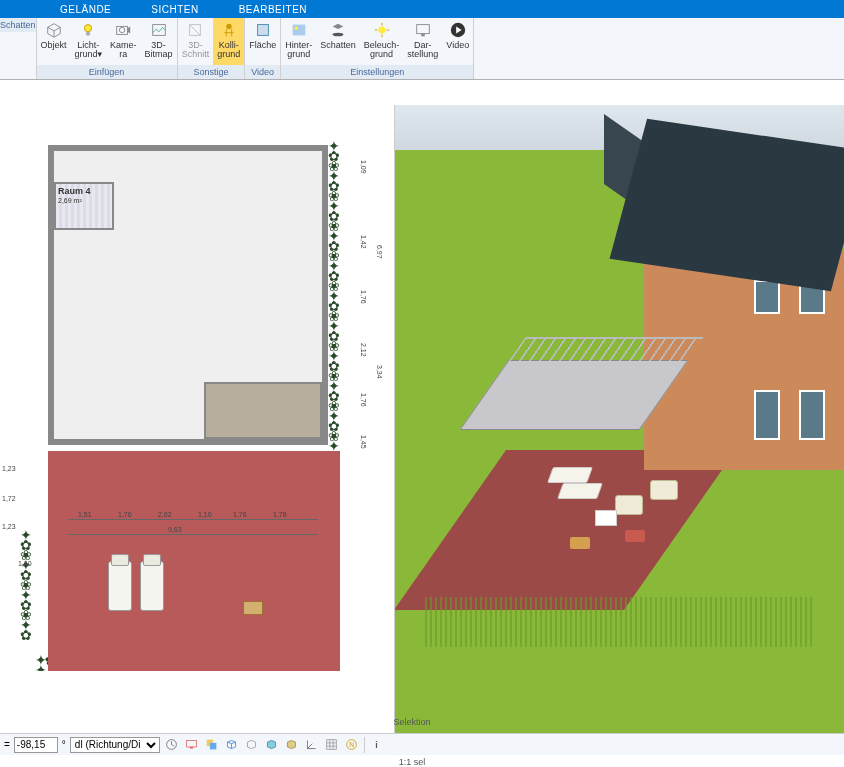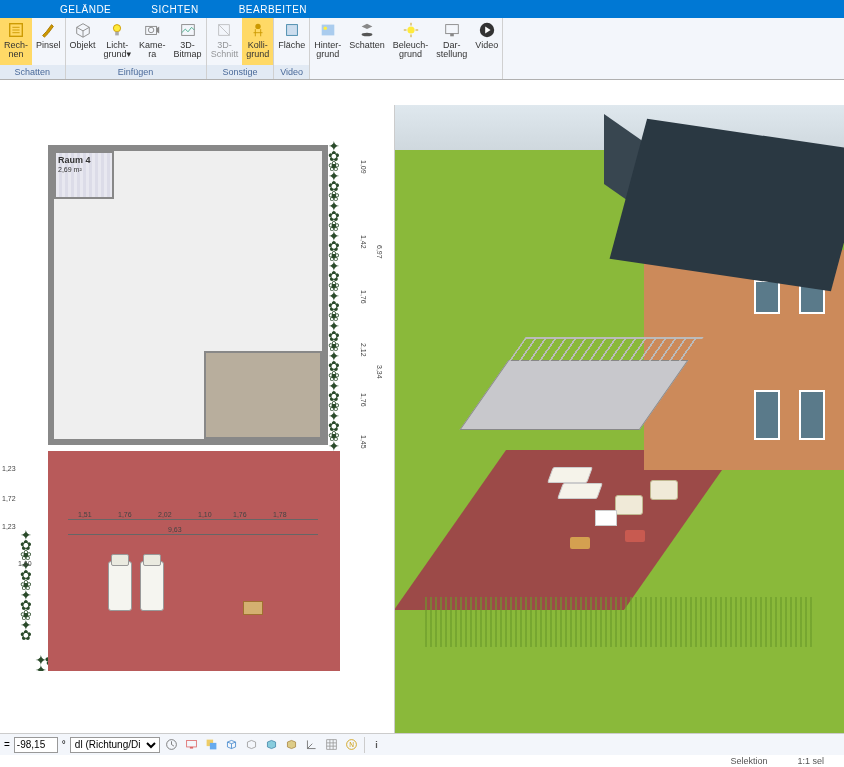"Rech-" div.rbuttons { html: <div> <div> <span> <svg> <rect></rect> <line></line> <line></line> <line></line> </svg> </span> <span>Rech- nen</span> </div> <div> <span> <svg> <path></path> </svg> </span> <span>Pinsel</span> </div> </div> -> none }
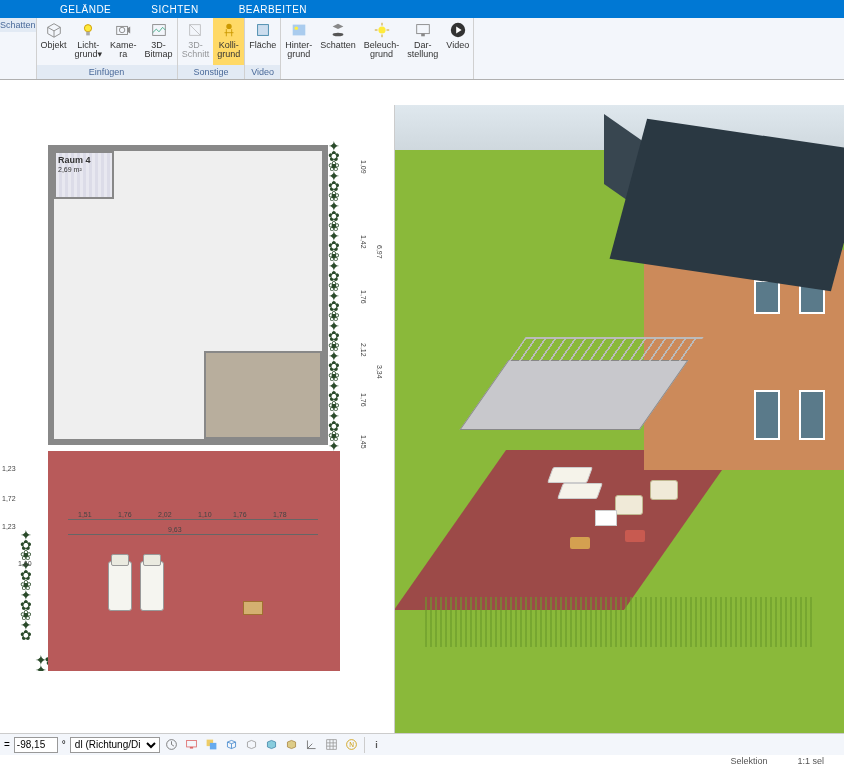"Einstellungen" div.rgroup-label { html: none -> <div>Einstellungen</div> }
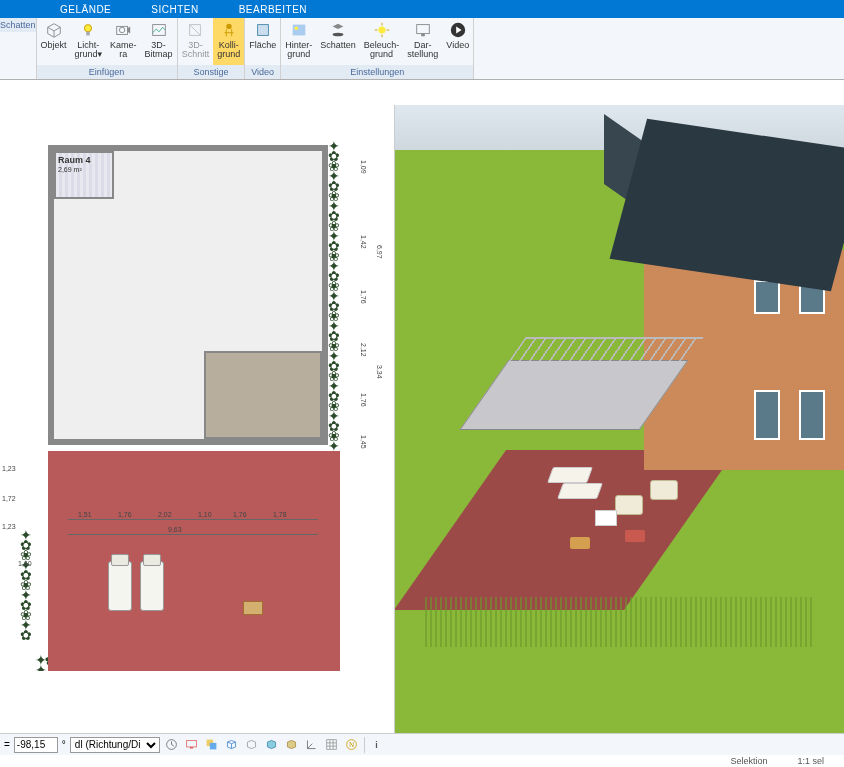"Raum 4" .room { margin-top: none -> 31px }
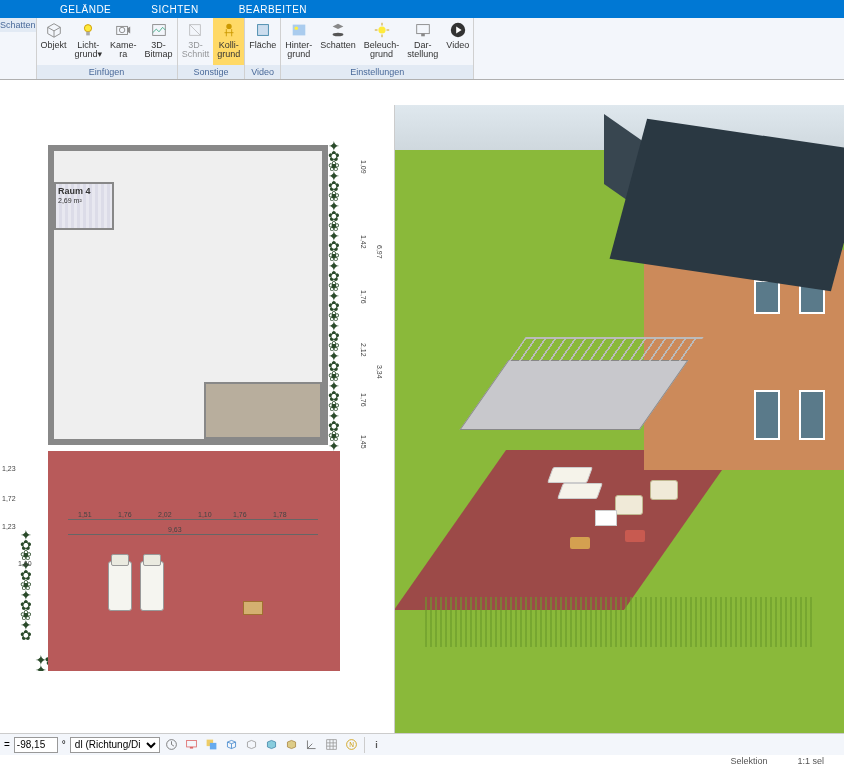"Selektion" .status-bar { flex-direction: none -> column }
